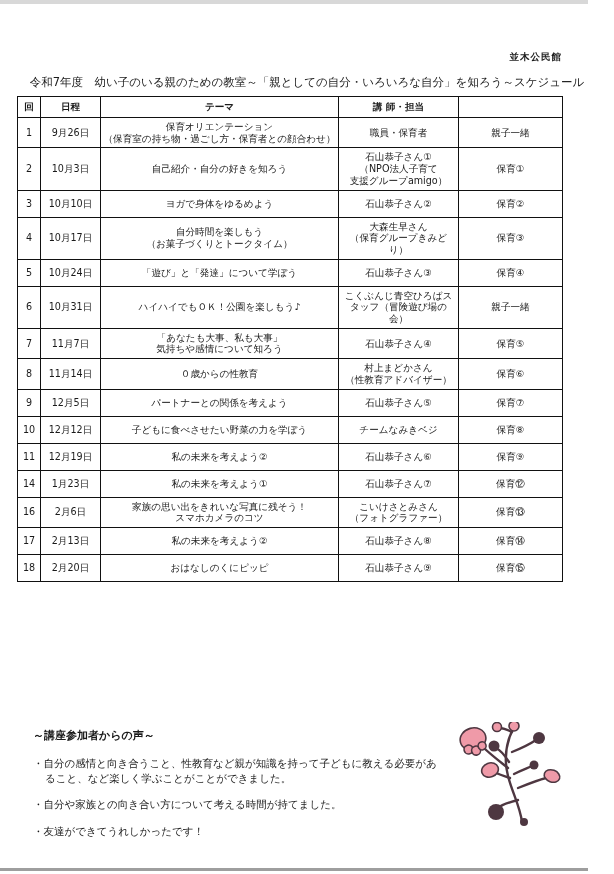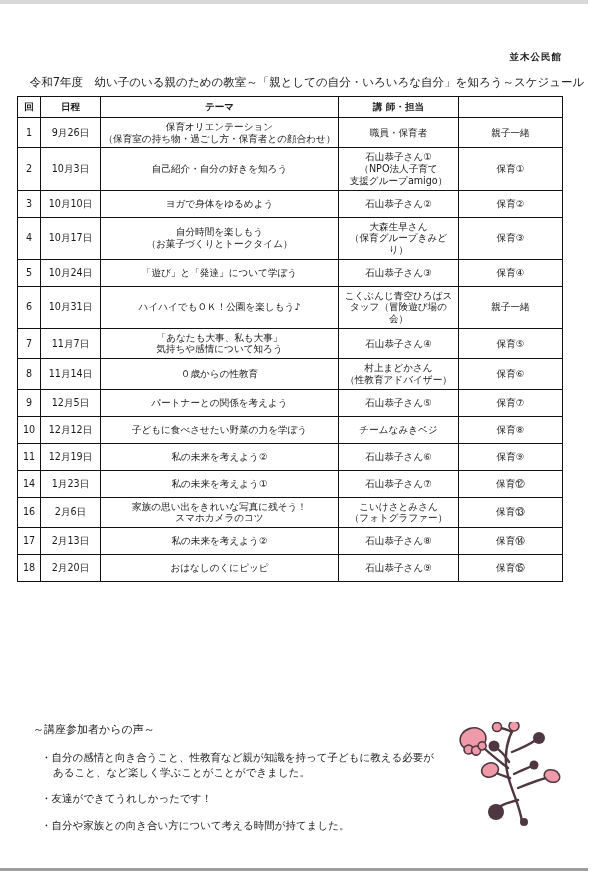"～講座参加者からの声～" .voices-heading { font-weight: normal -> bold; margin: 0 0 13px 0 -> 6px 0 13px 0 }
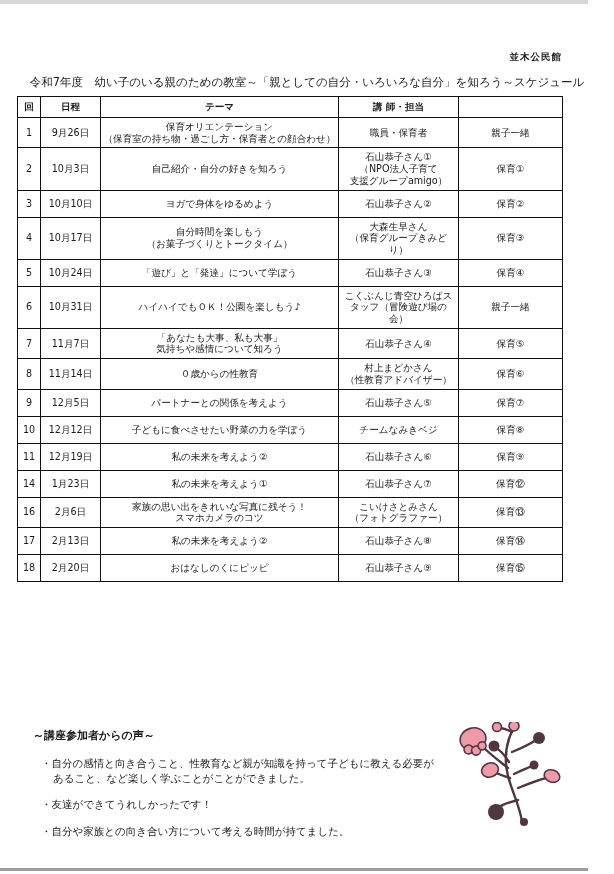"・自分の感情と向き合うこと、性教育など親が知識を持って子どもに教える必要があるこ" .voices-list { margin: 8px -> 0 }
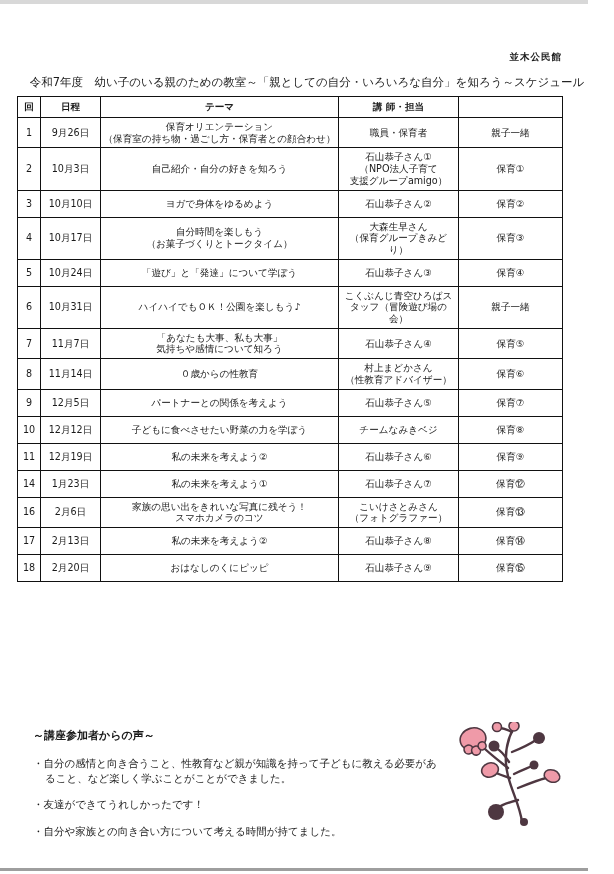"・友達ができてうれしかったです！" li { order: before "・自分や家族との向き合い方について考える時間が持てました。" -> after "・自分や家族との向き合い方について考える時間が持てました。" }
